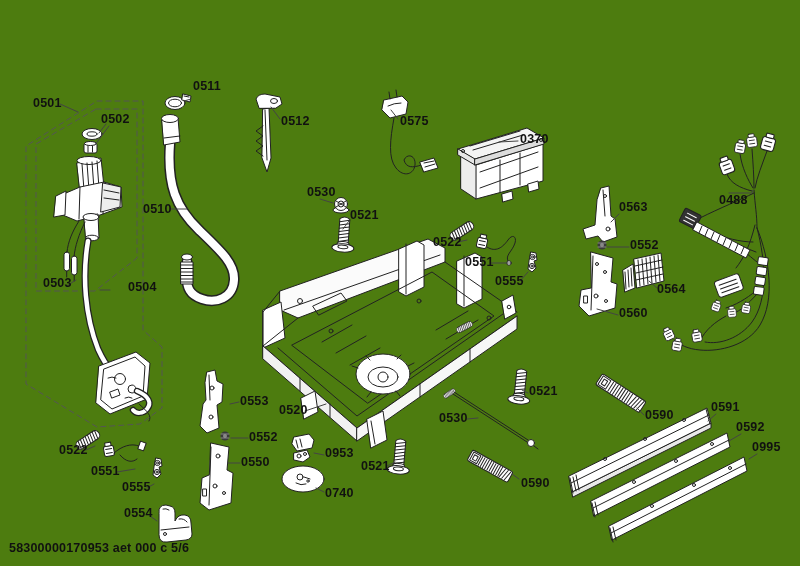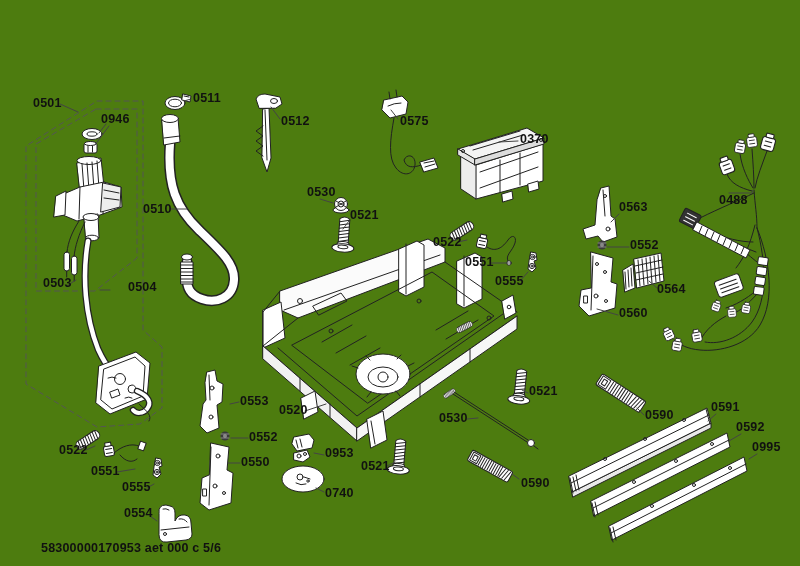"0511" div.plabel { top: 92px -> 80px }
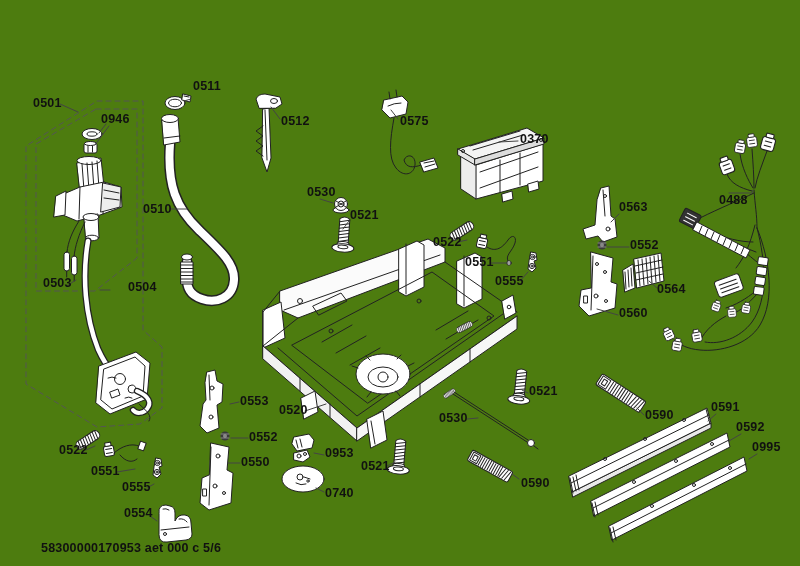"0946" div.plabel { text: 0946 -> 0502 }
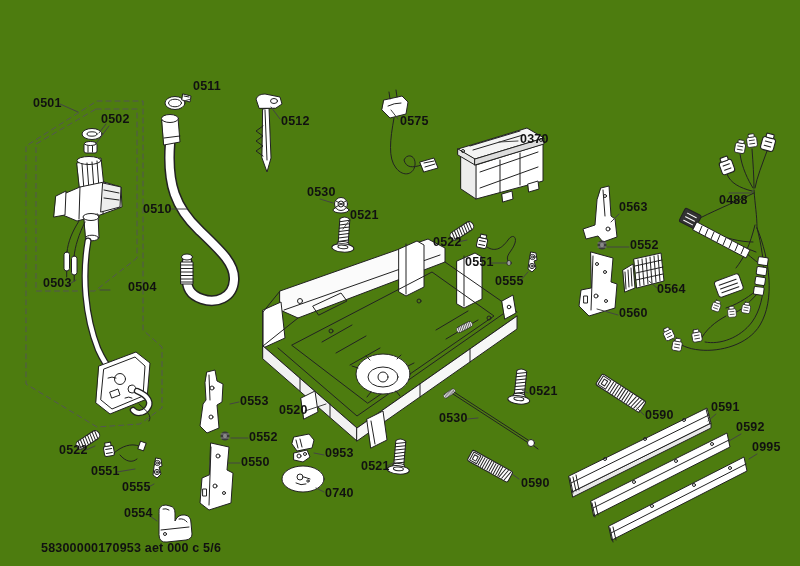"58300000170953 aet 000 c 5/6" .footer { margin-left: 32px -> none }
